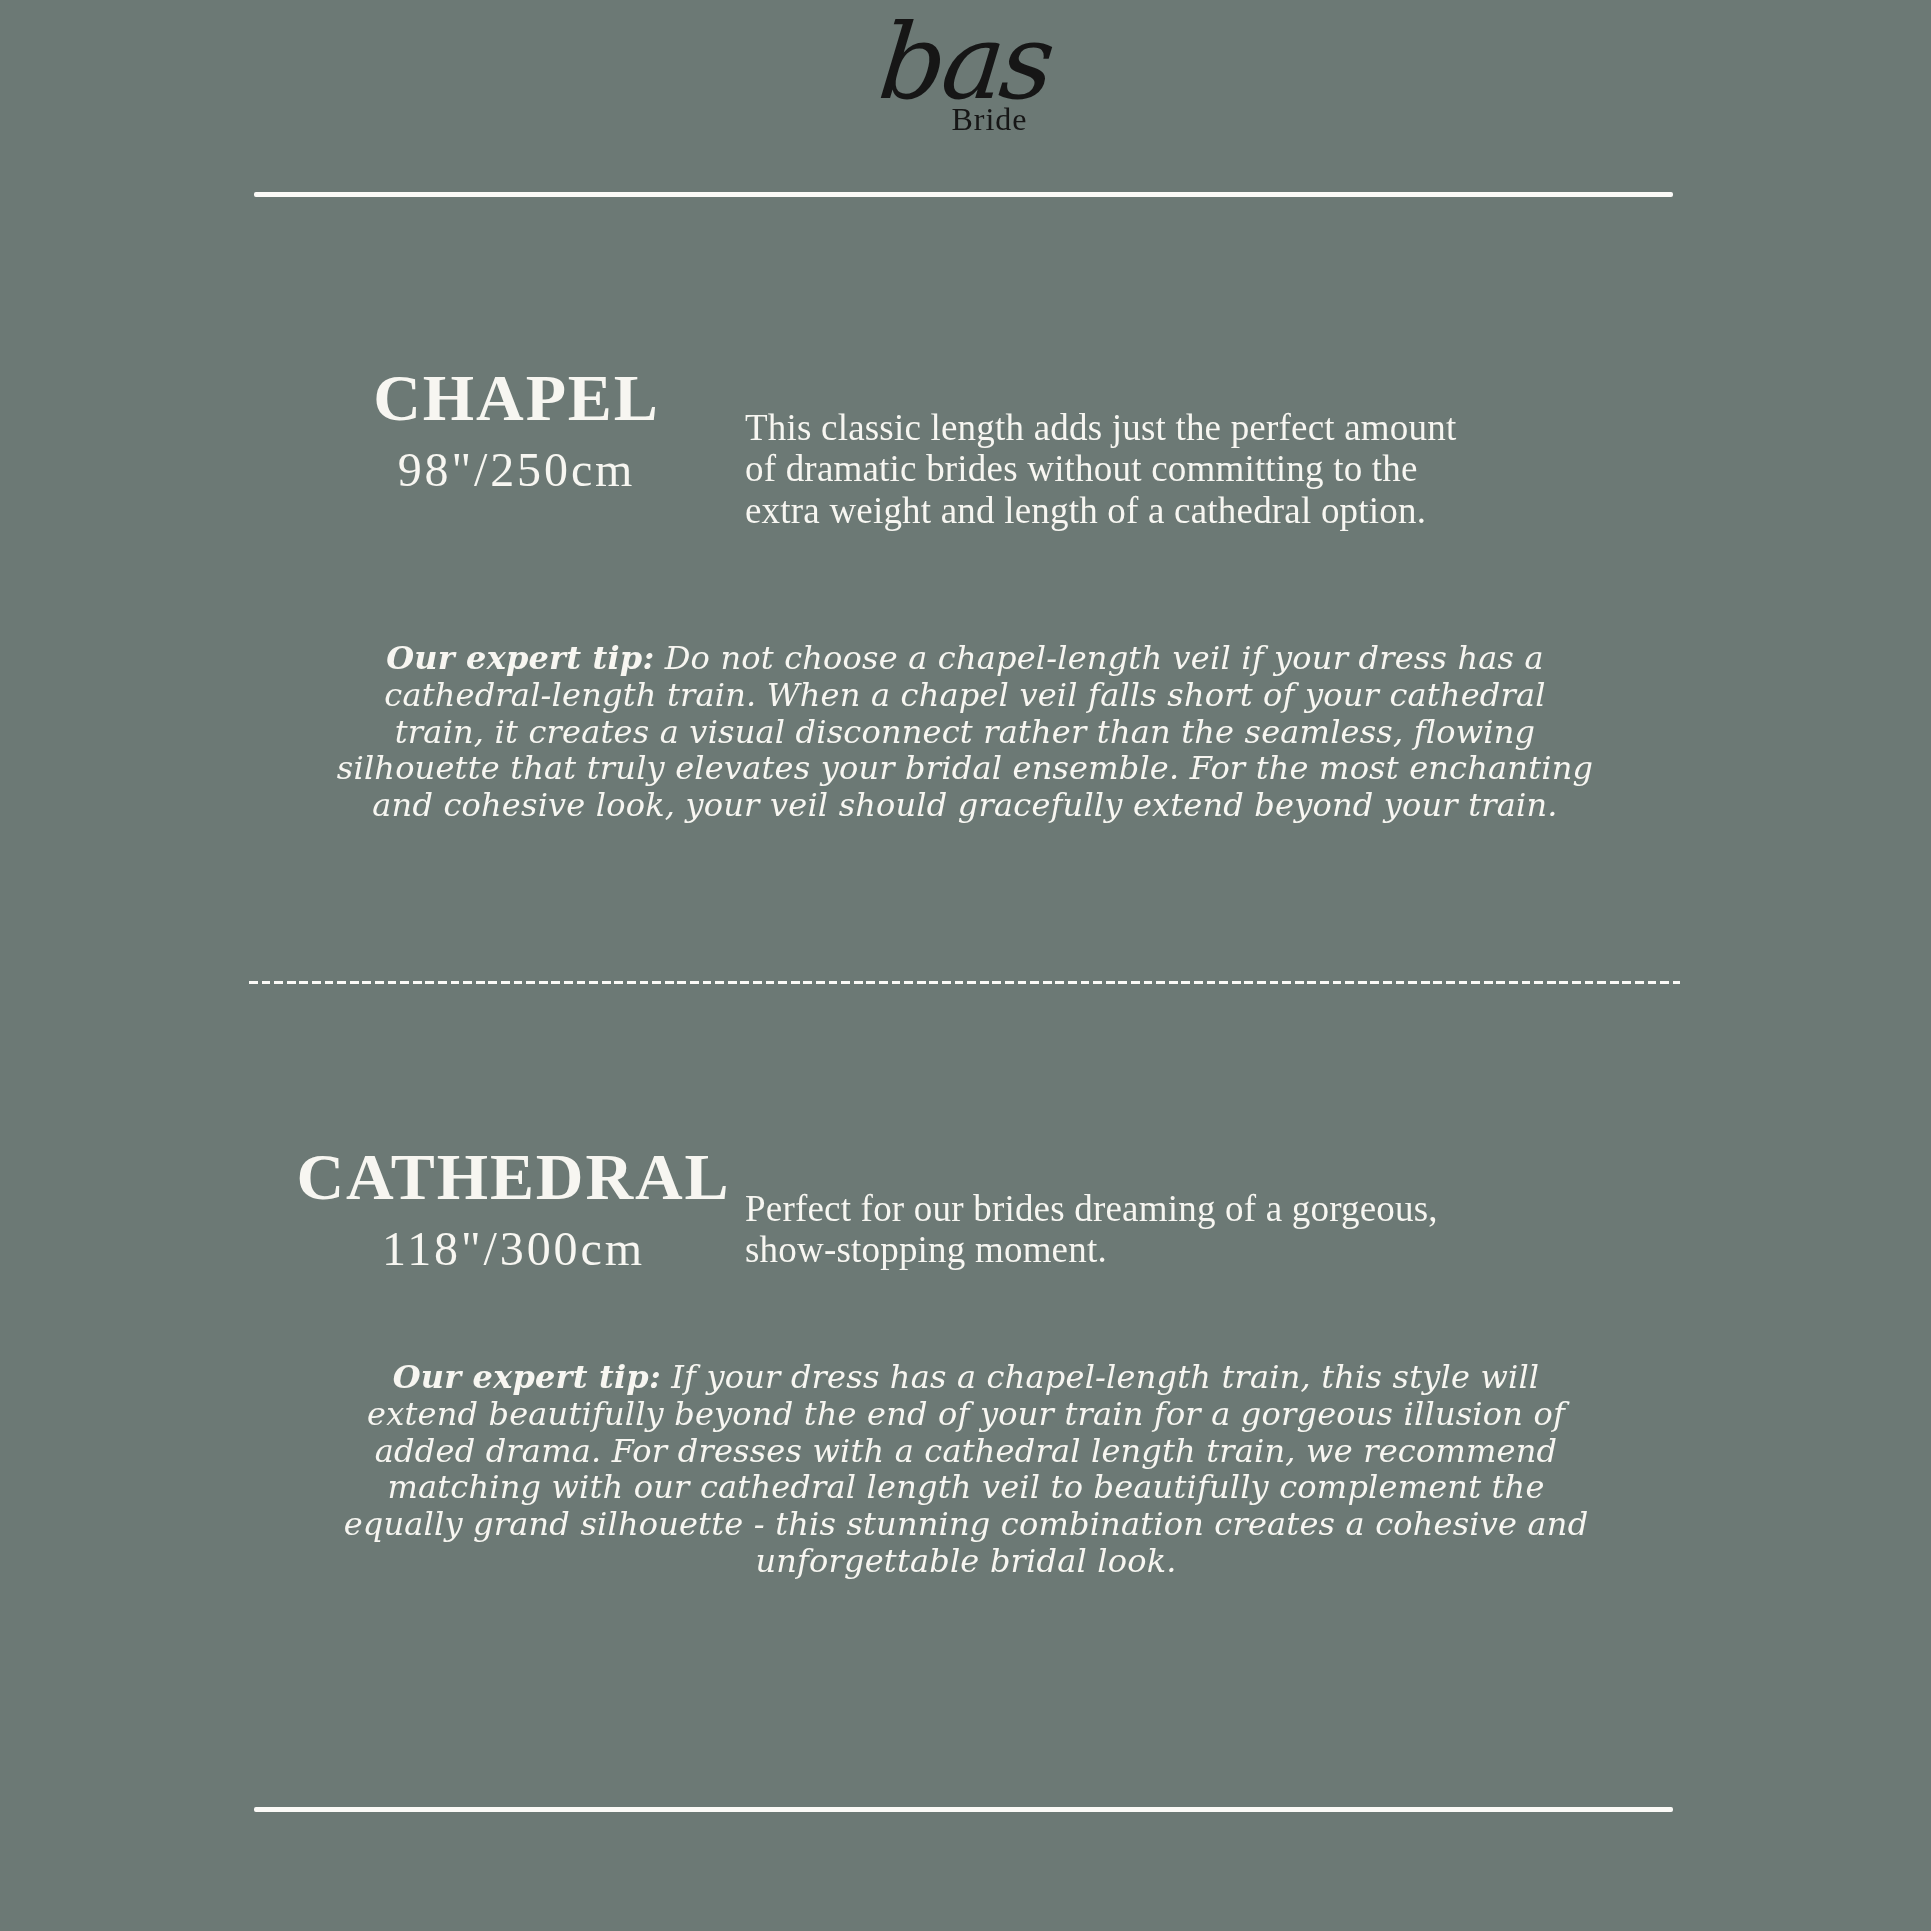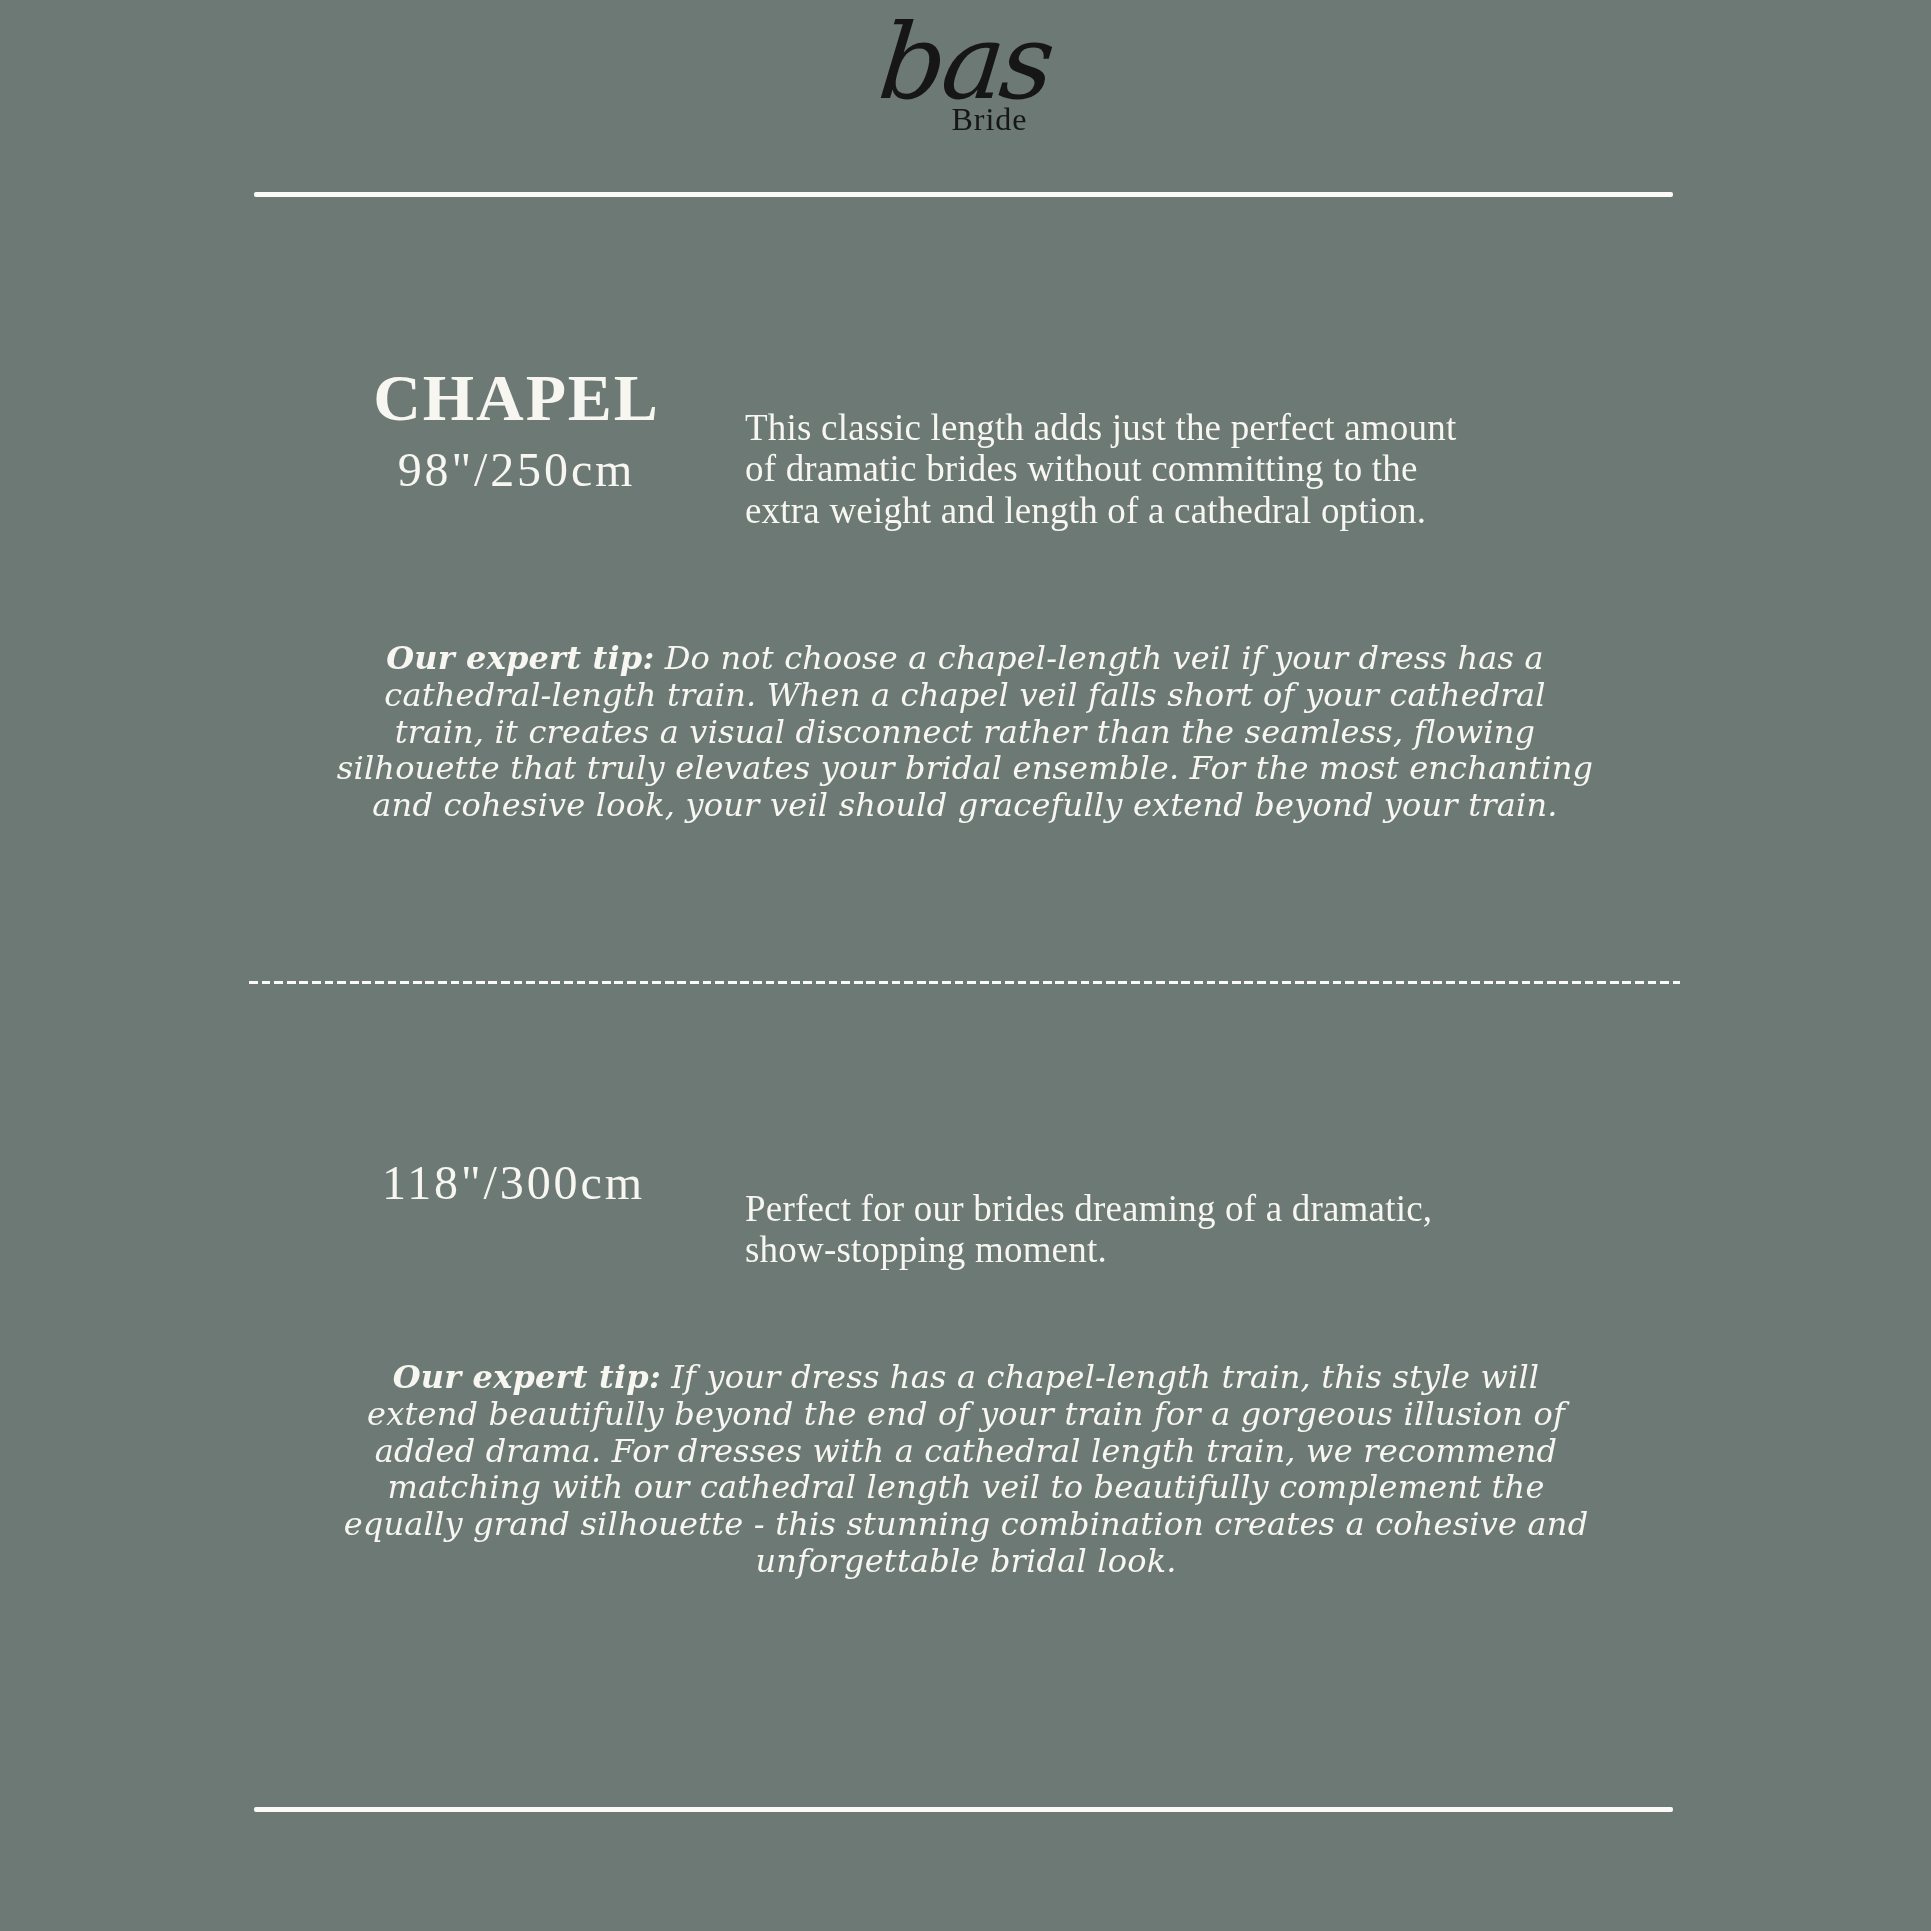"CATHEDRAL" h2 { html: none -> <h2>CATHEDRAL</h2> }
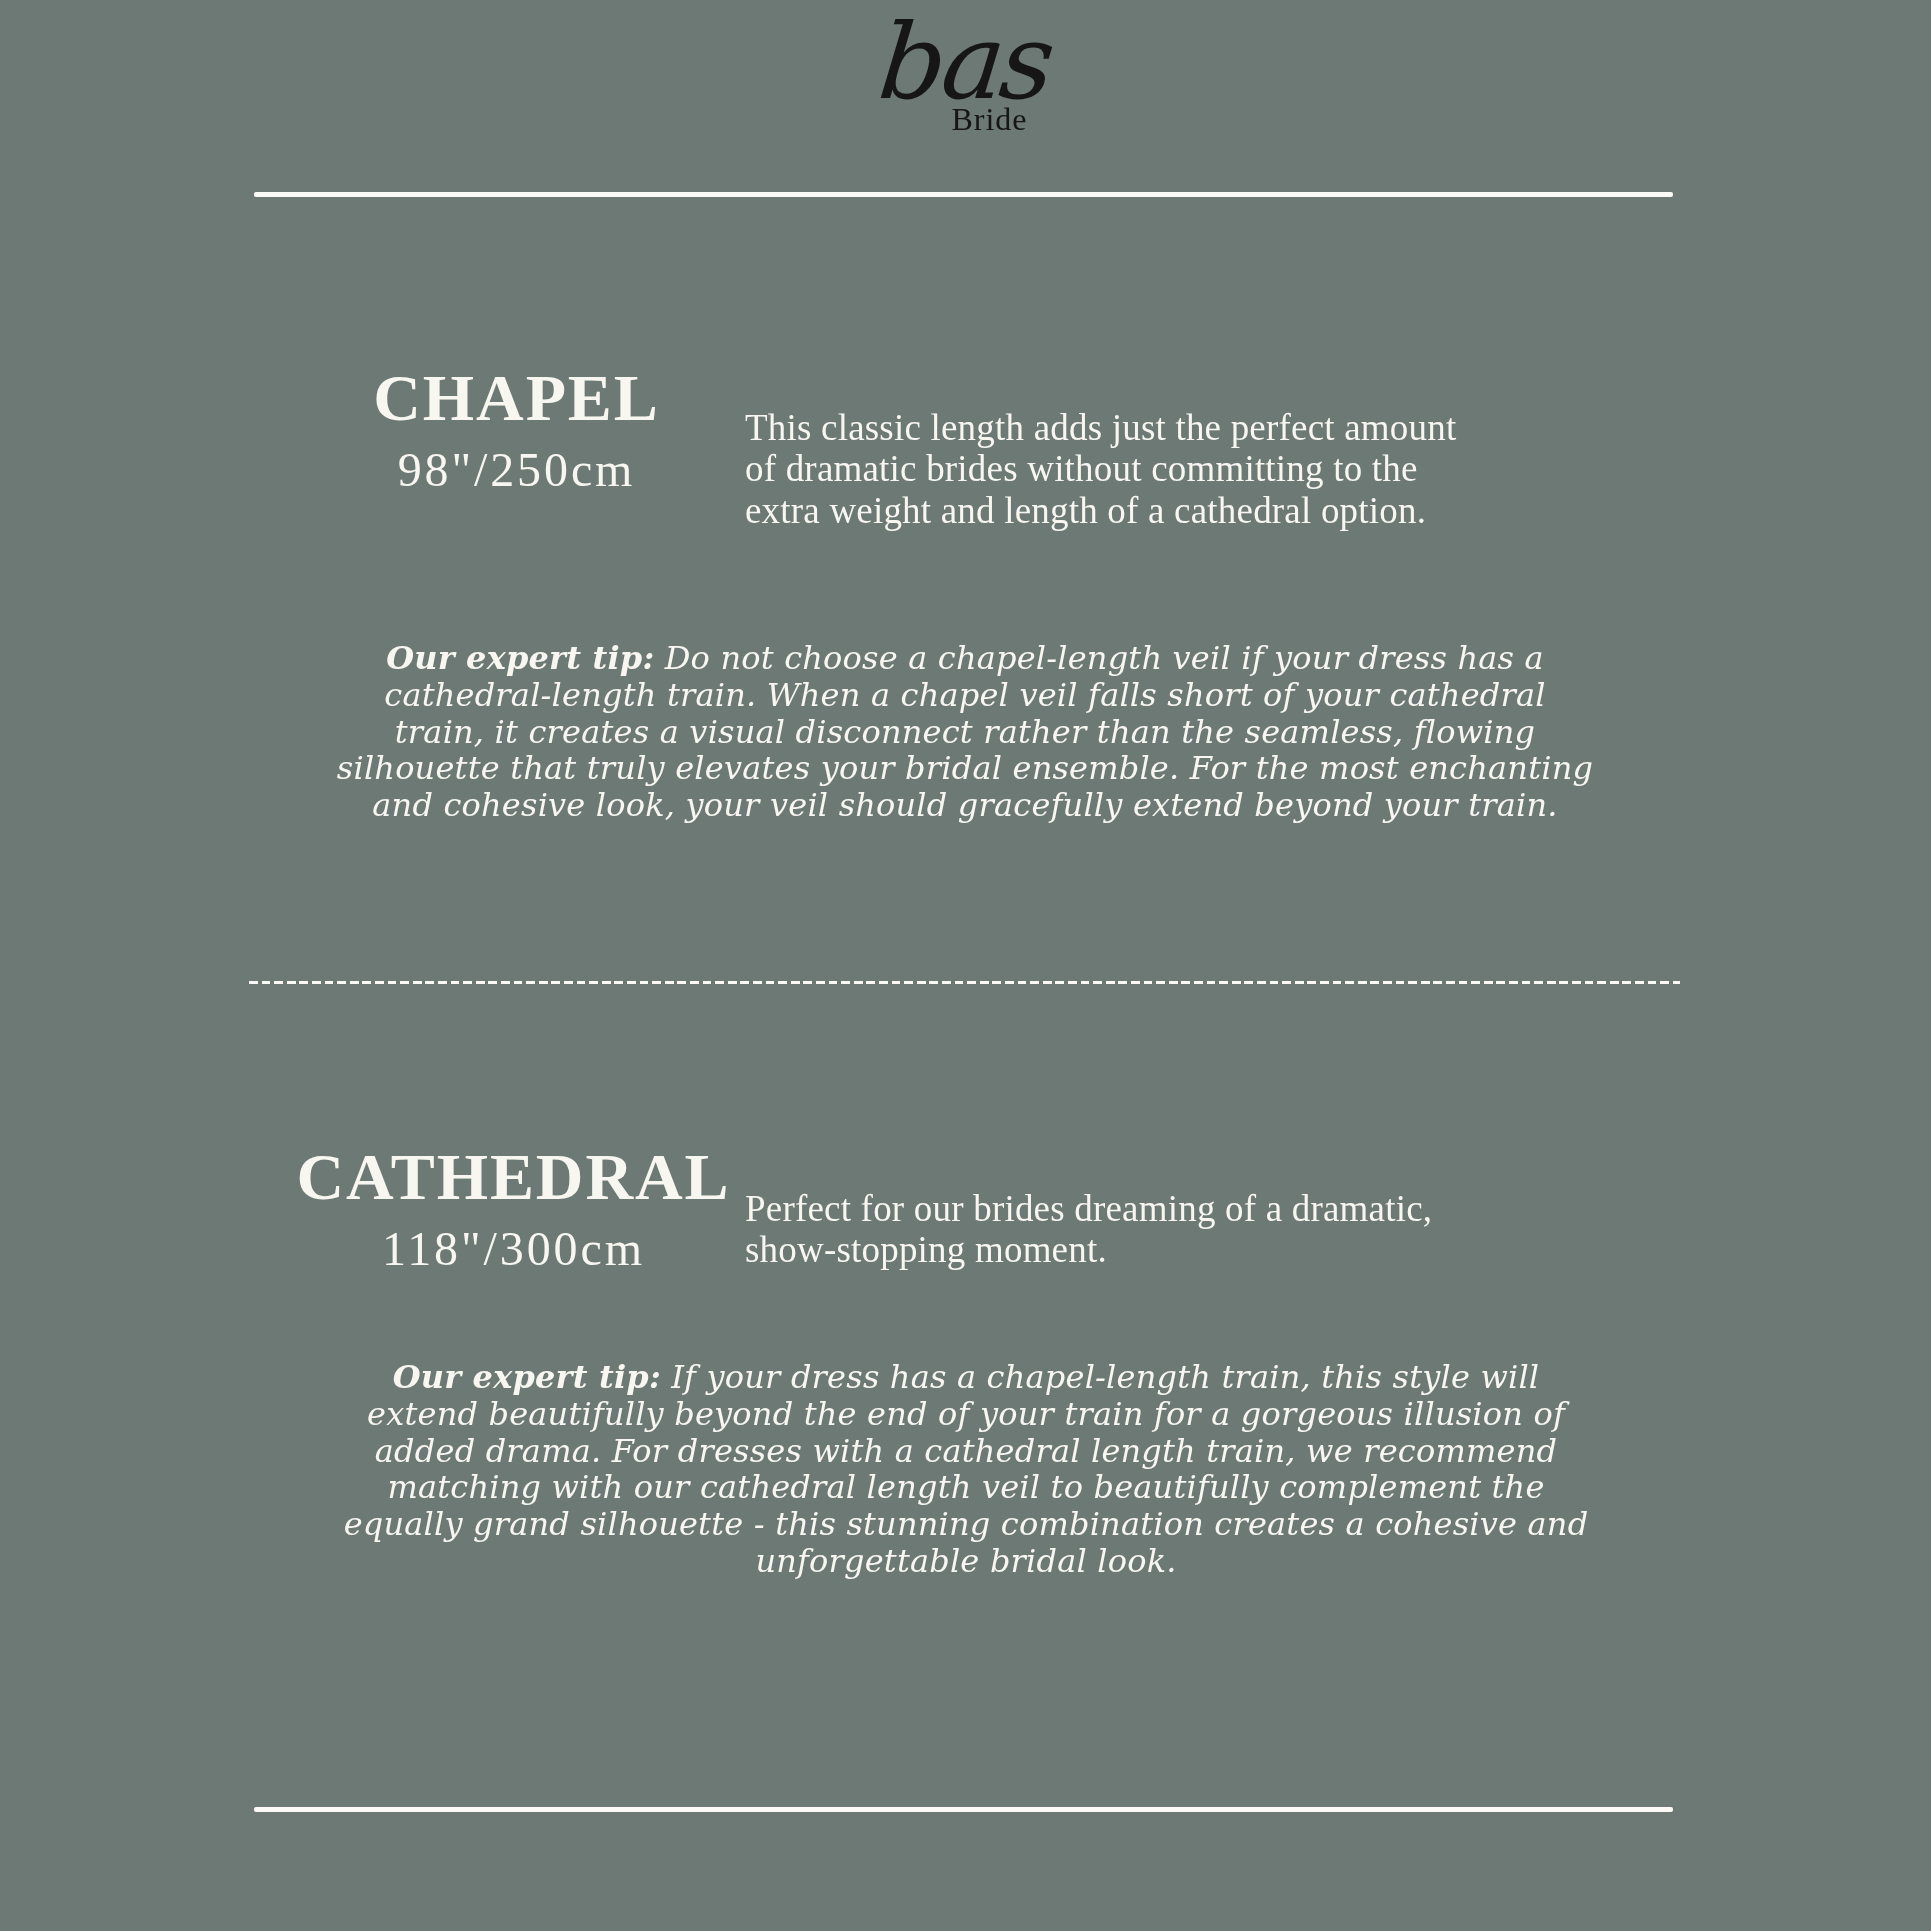"Perfect for our brides dreaming" p.desc { text: dramatic -> gorgeous }
